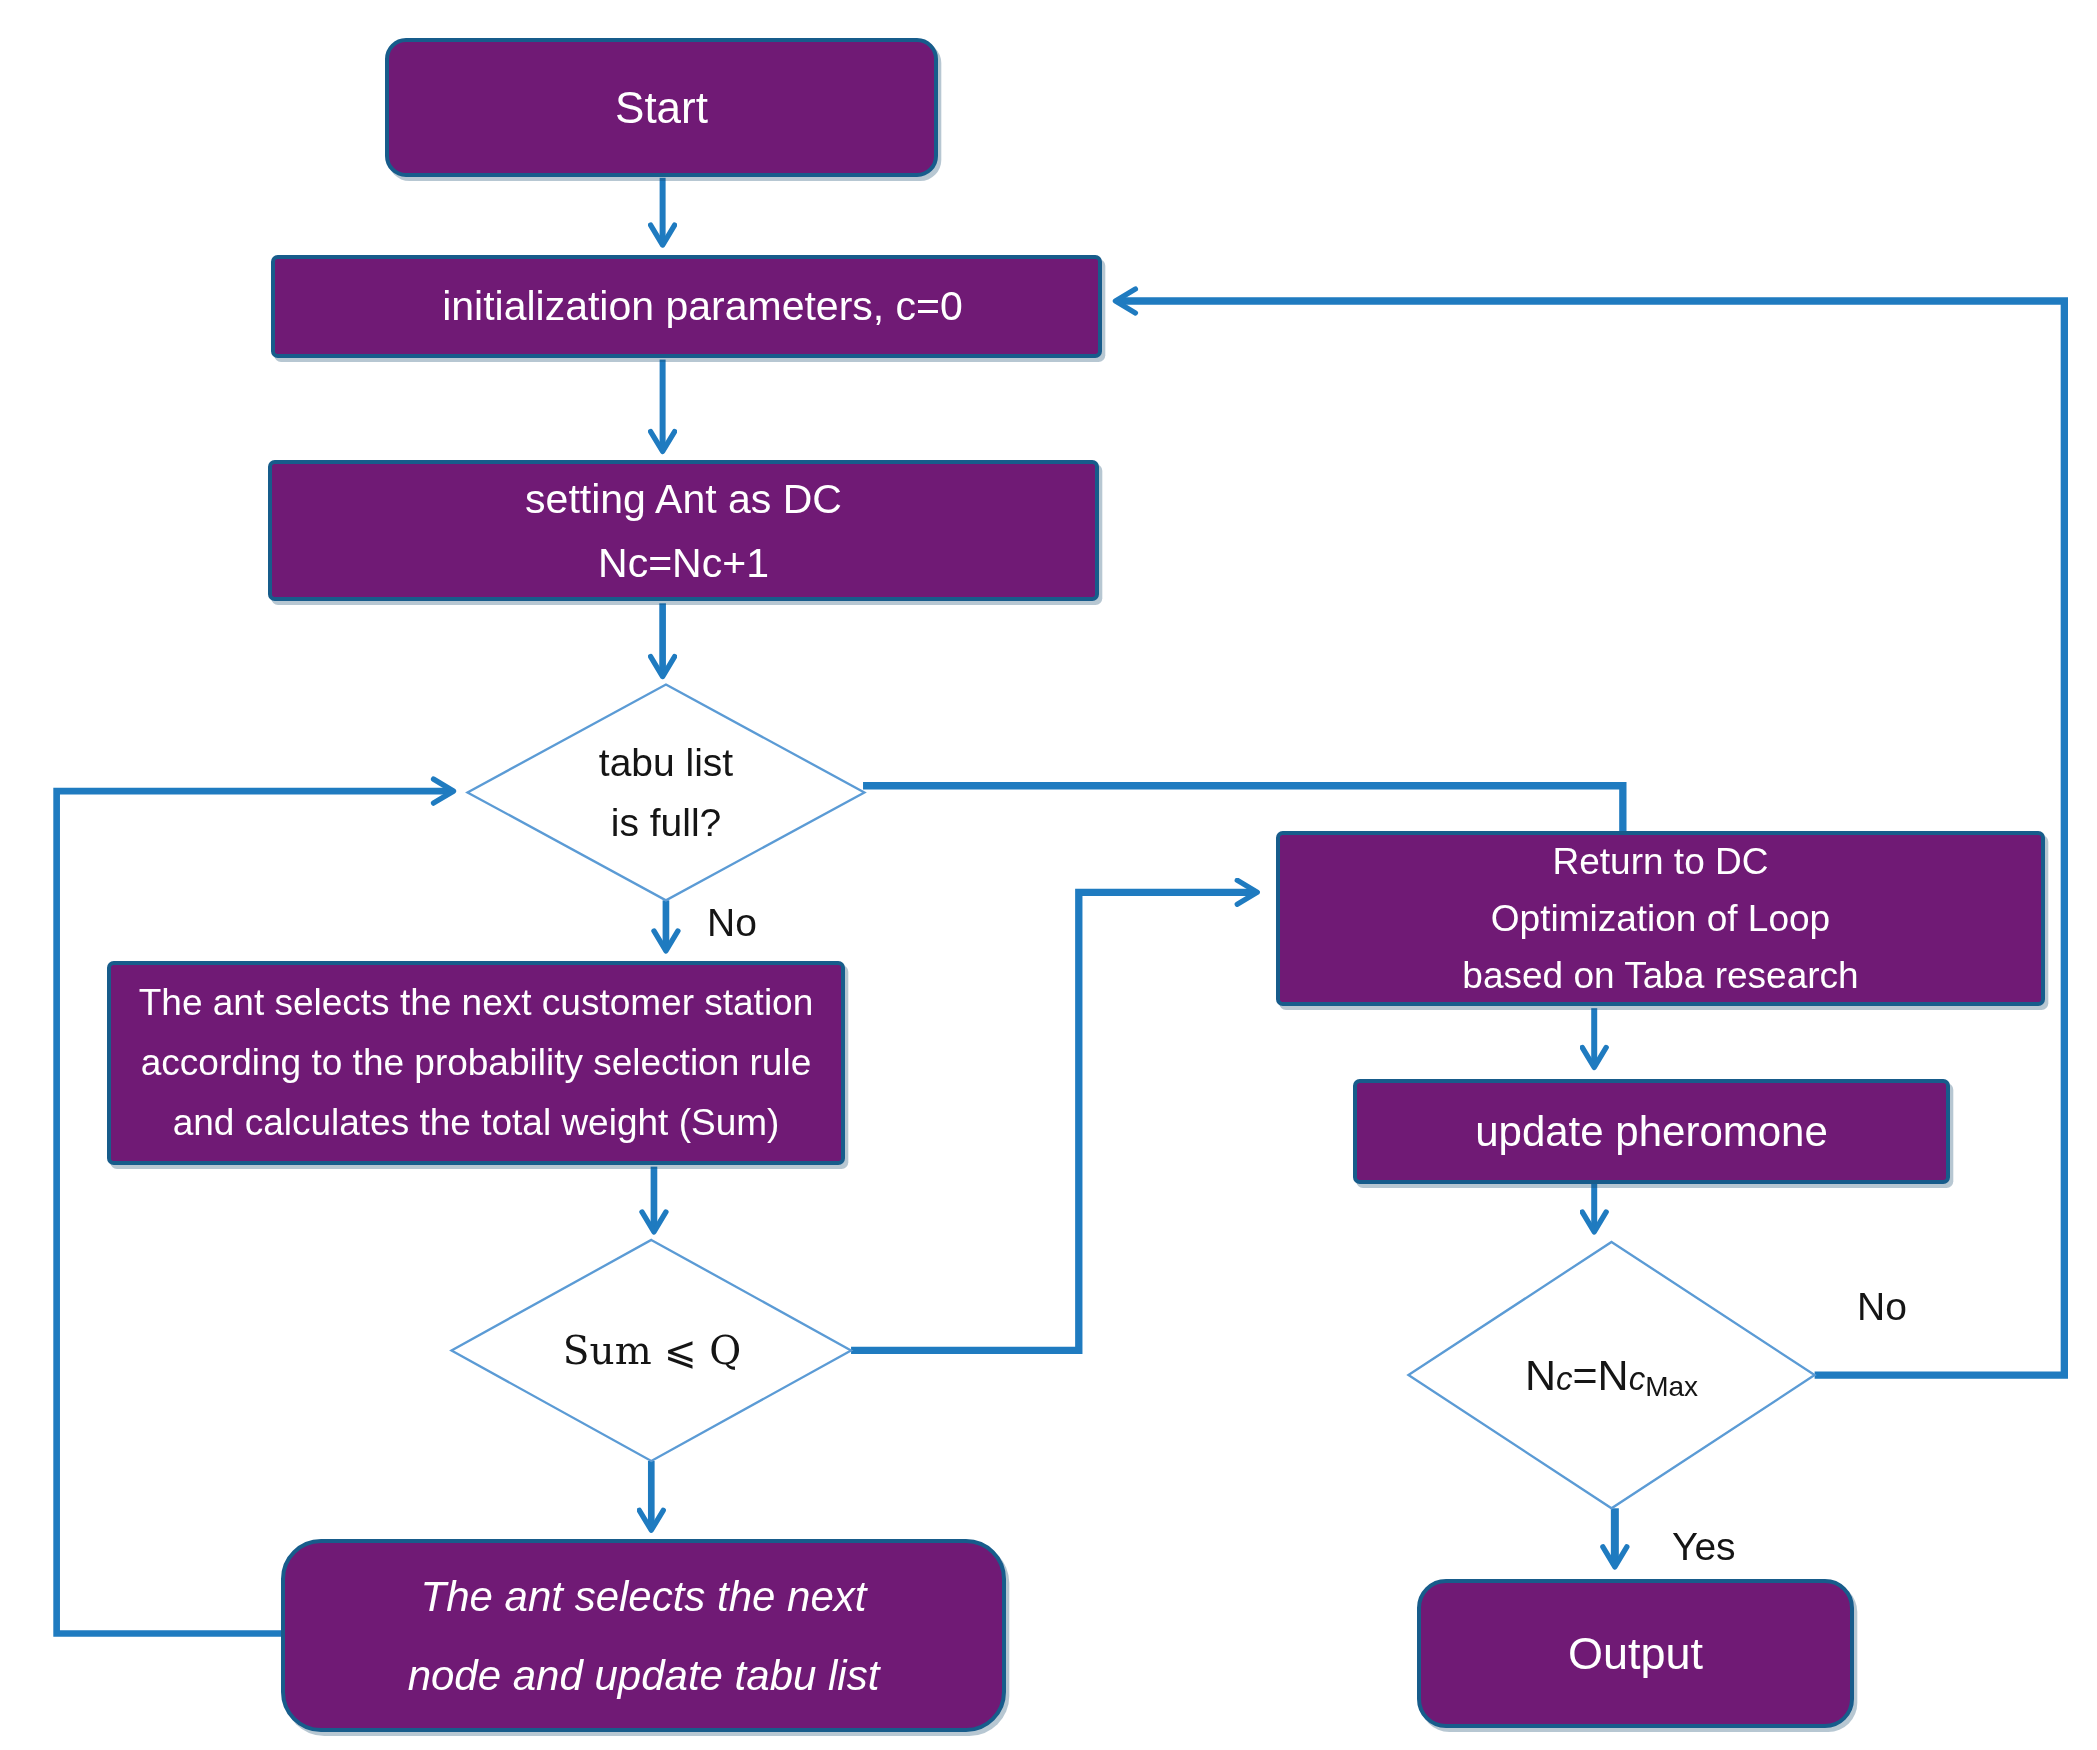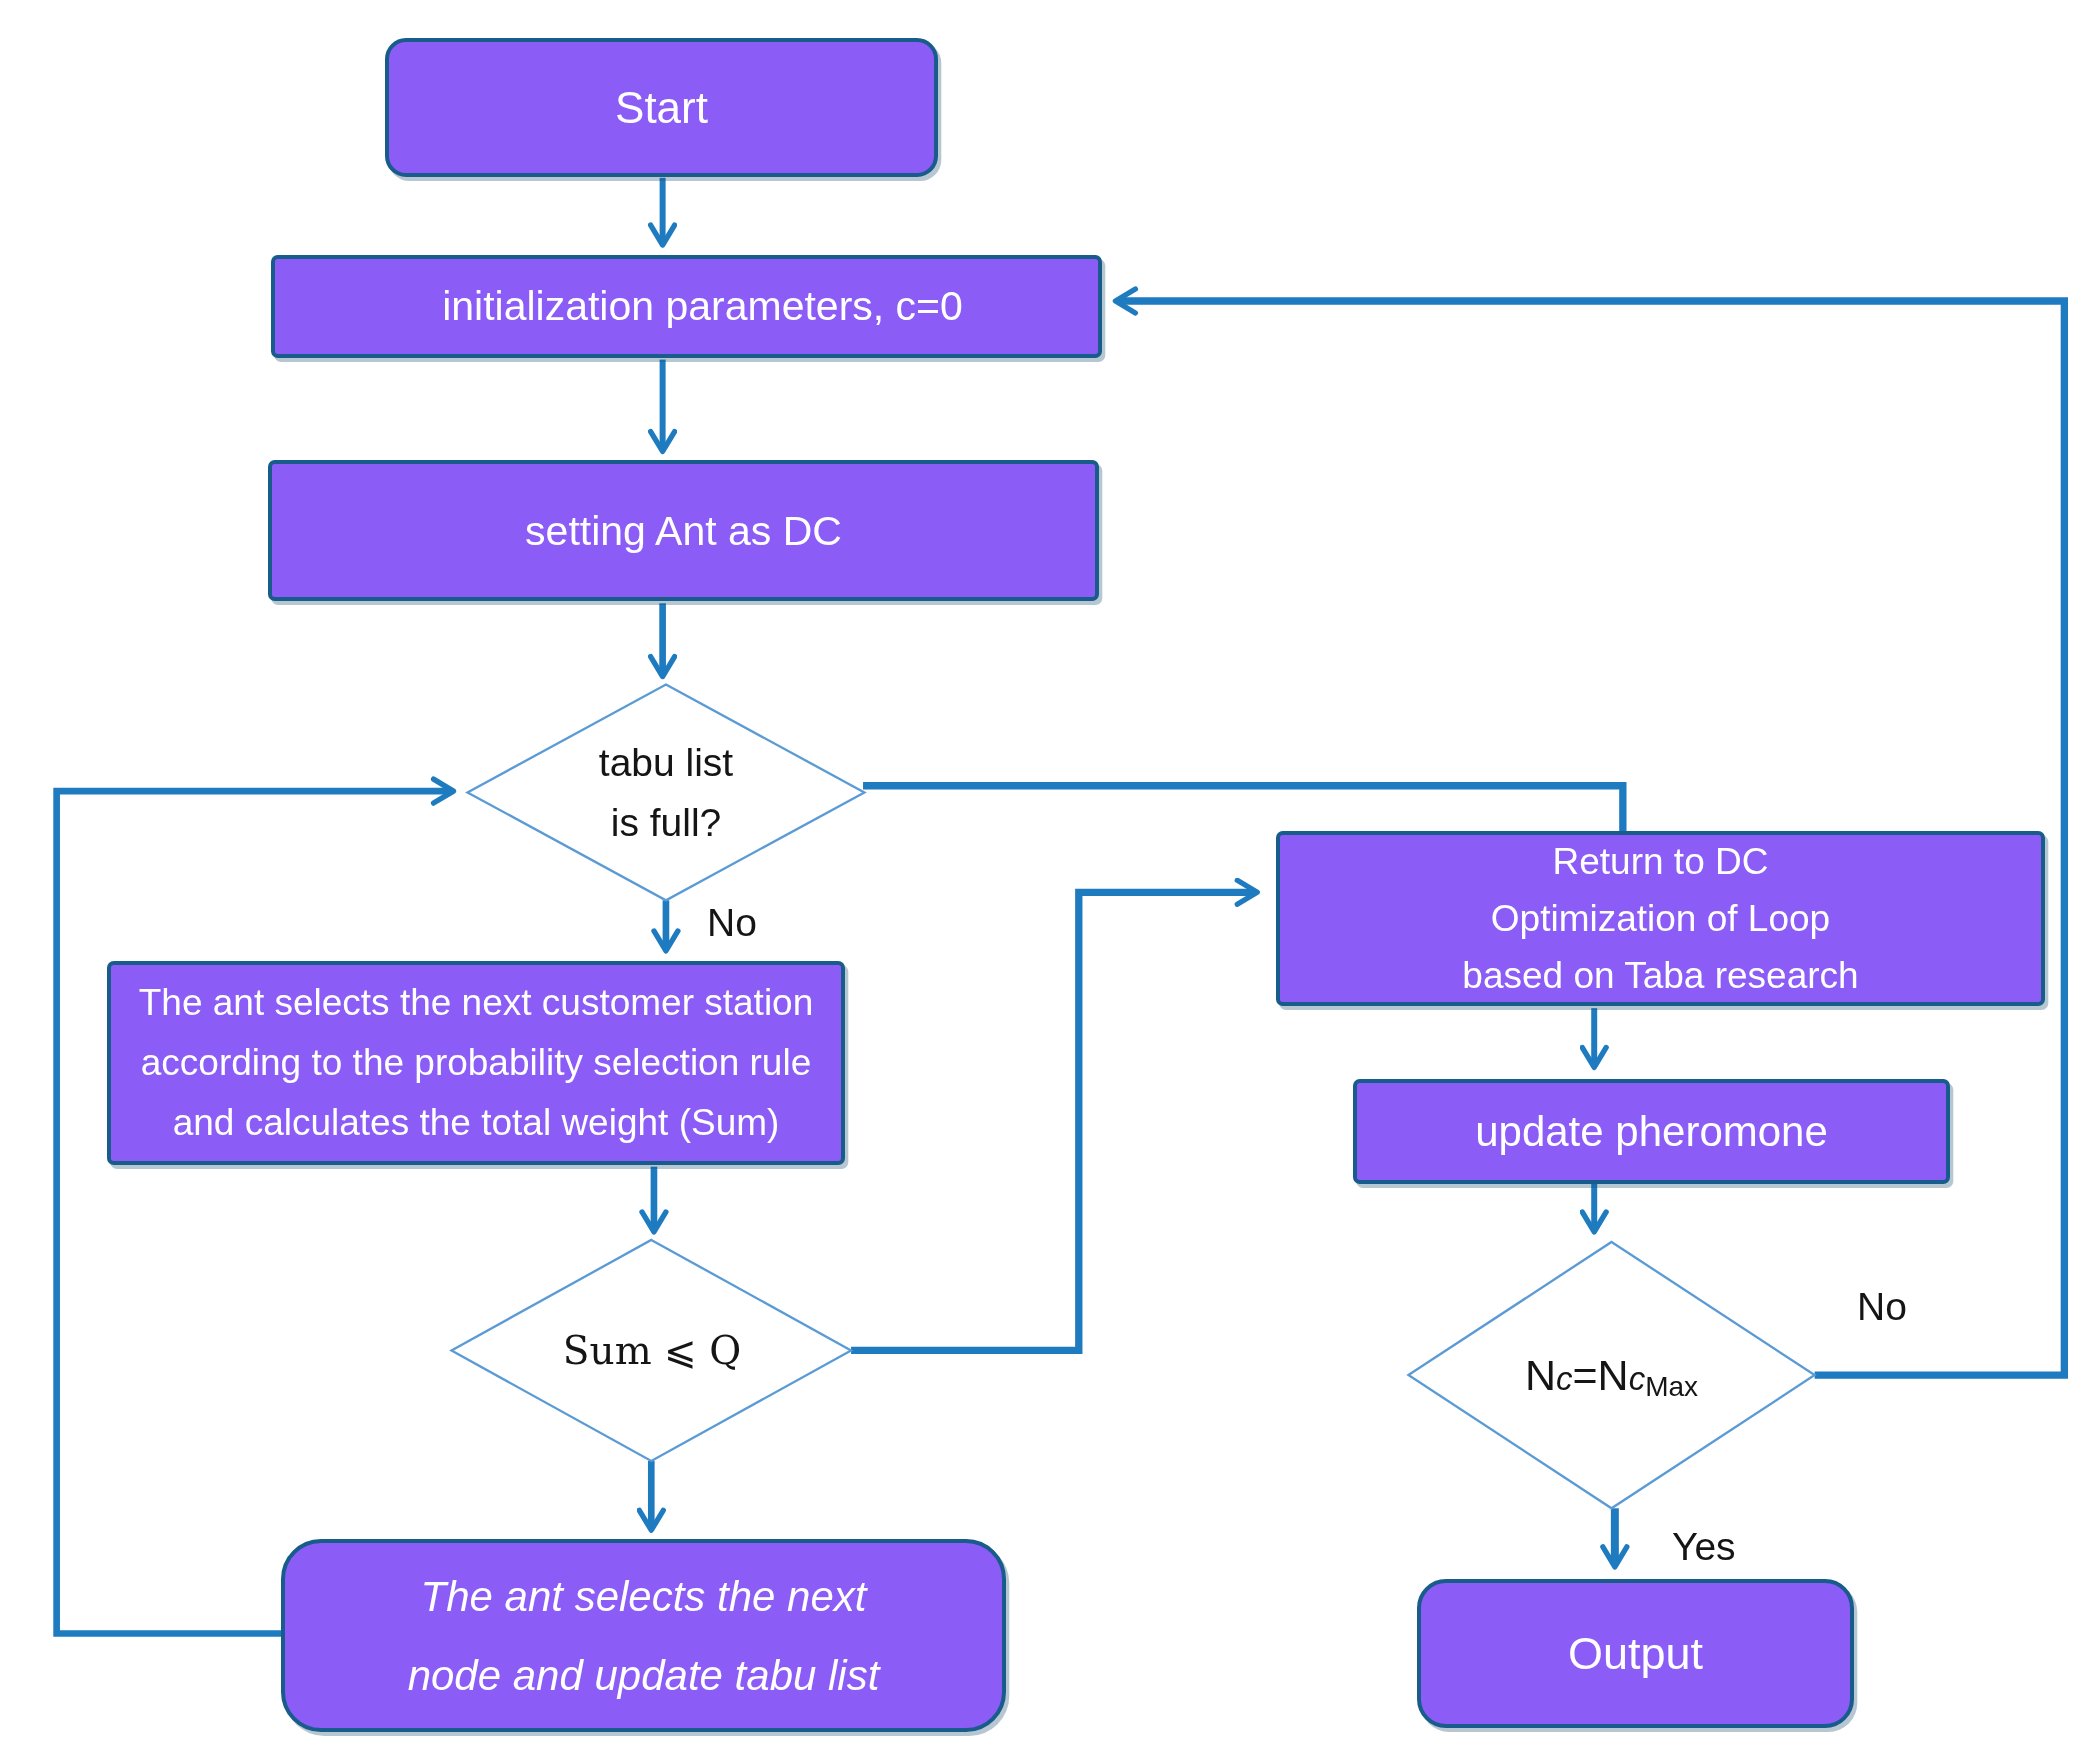"Start" .node { background: #8b5cf6 -> #701a75 }
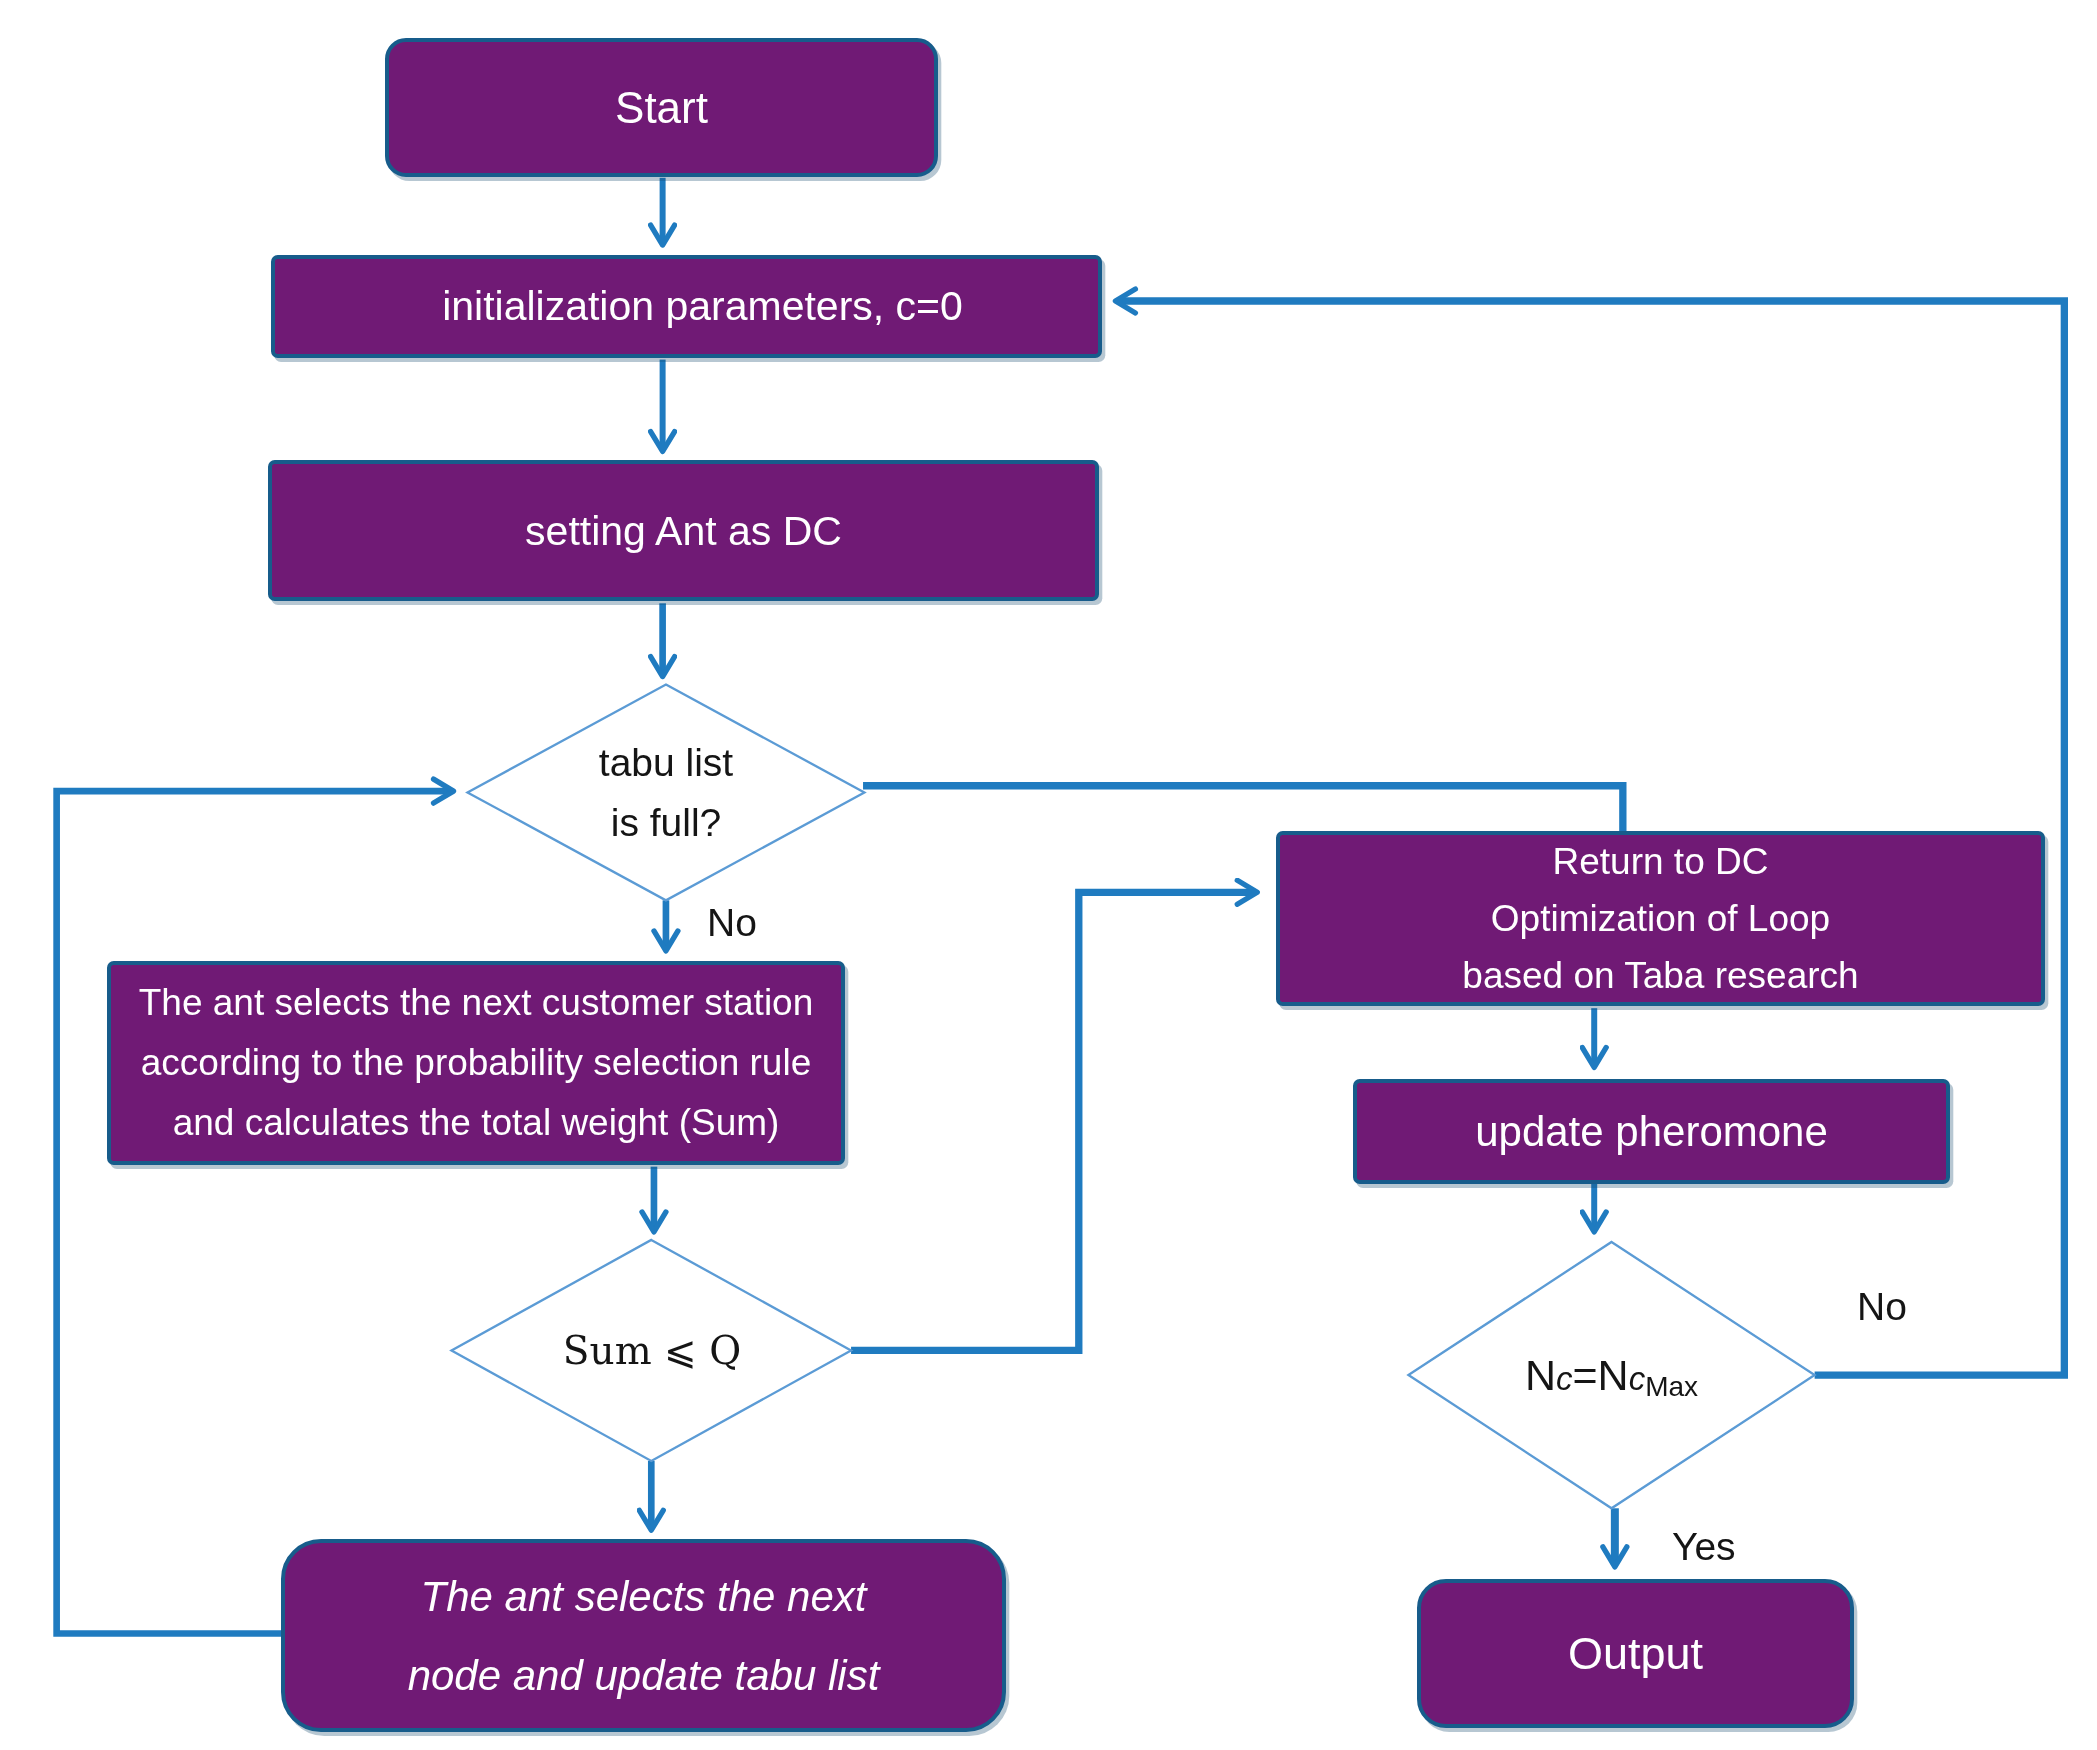"Nc=Nc+1" span.line { html: none -> <span>Nc=Nc+1</span> }
